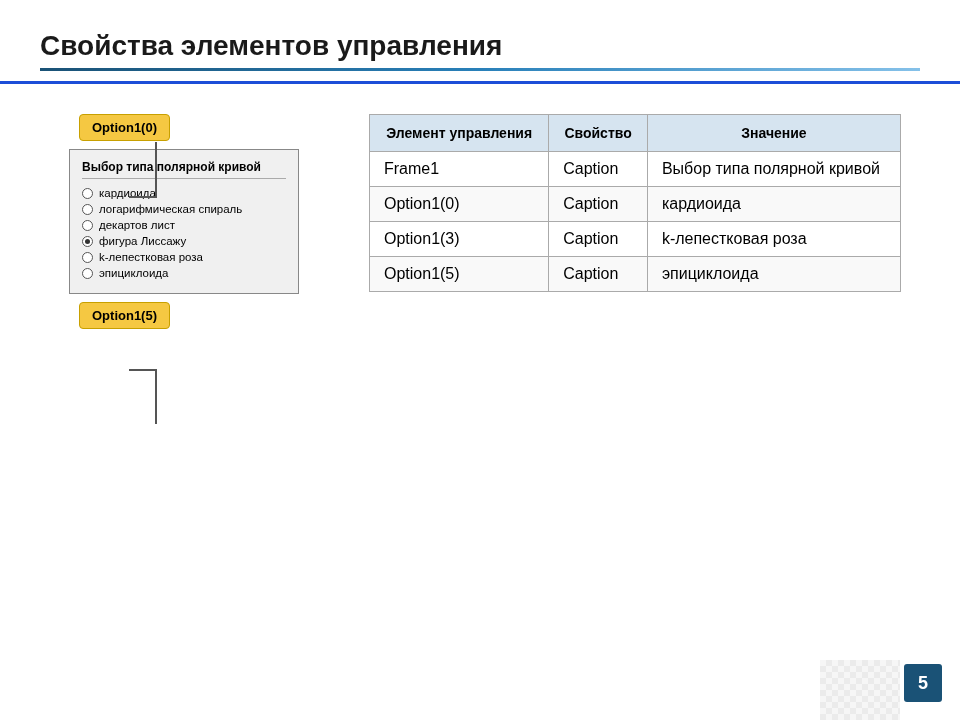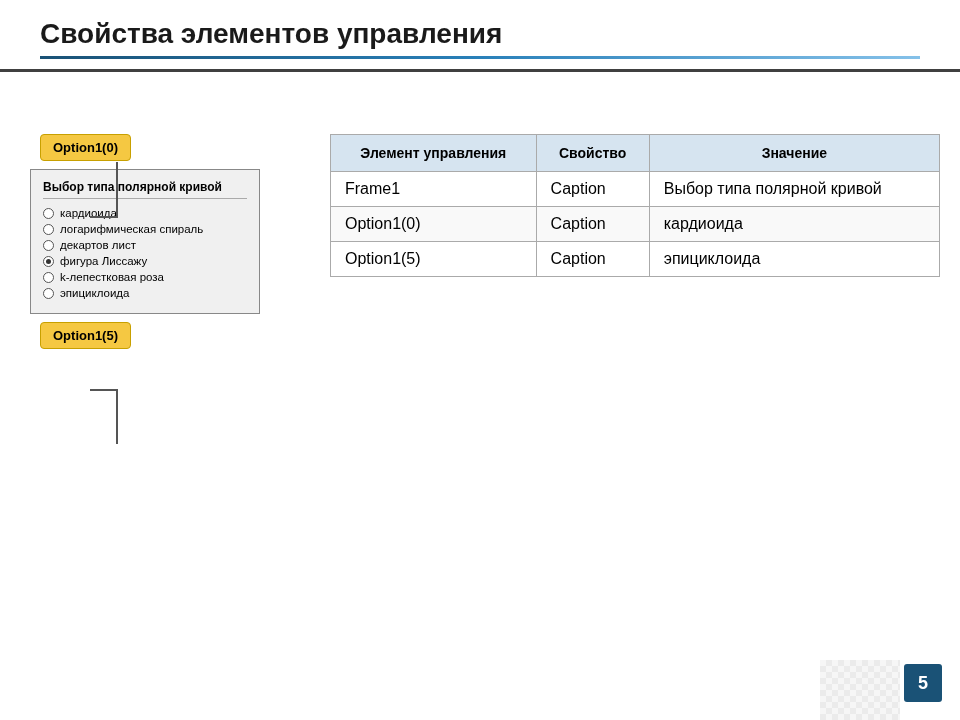"Свойства элементов управления" .header { border-bottom: 3px solid #404040 -> 3px solid #1d4ed8; padding: 18px 40px 10px 40px -> 30px 40px 10px 40px }
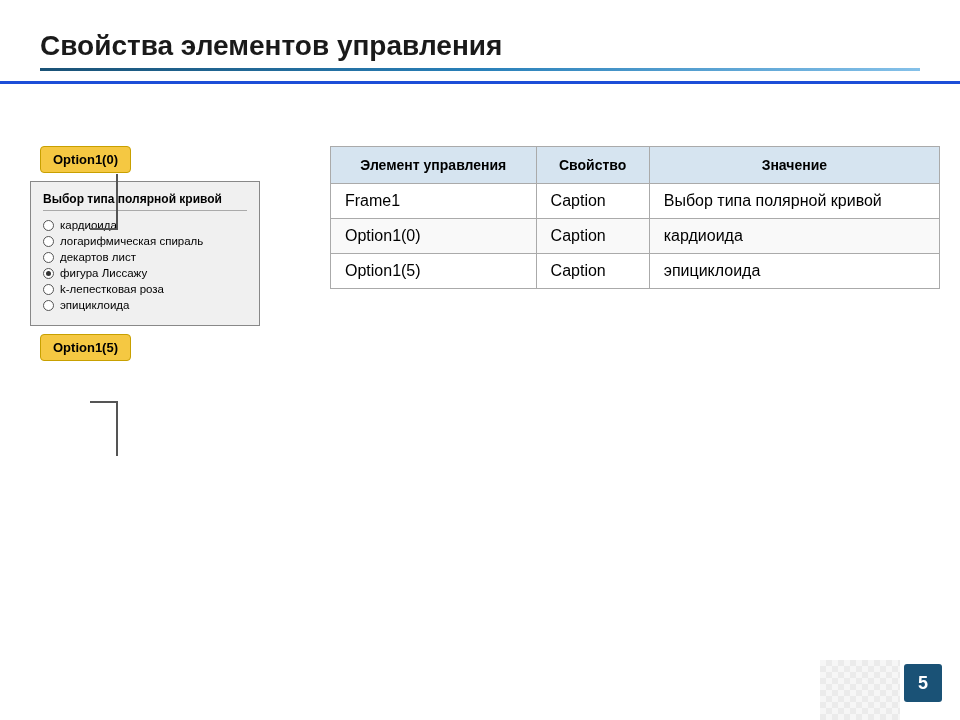"Option1(0)" .main-content { margin-top: 32px -> none; padding: 30px 20px -> 30px 59px }
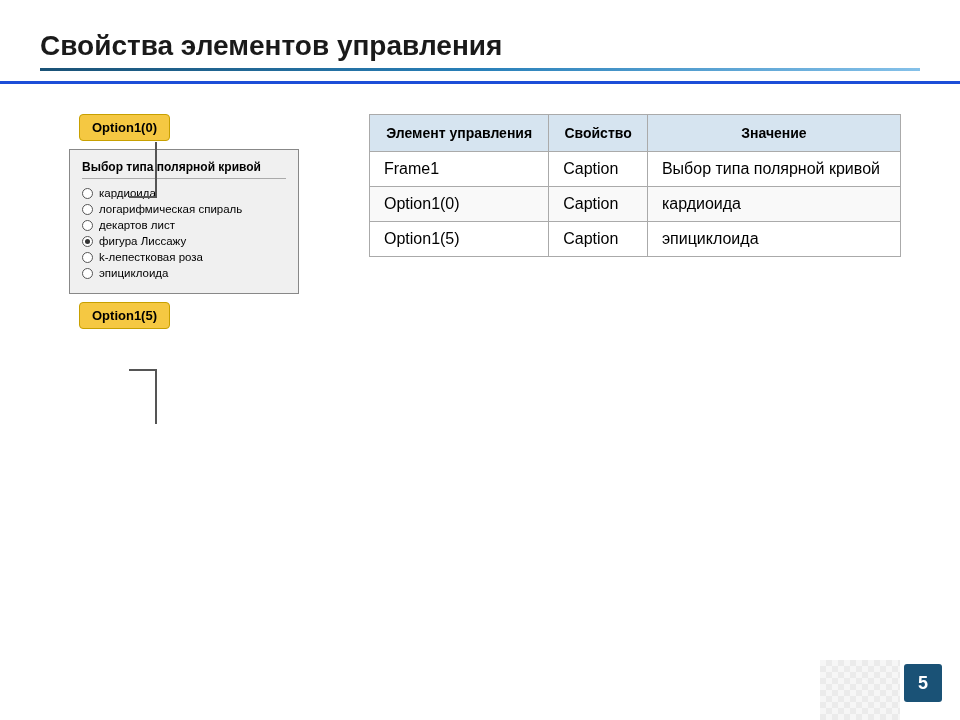"Option1(3)" tr { html: none -> <tr> <td>Option1(3)</td> <td>Caption</td> <td>k-лепестковая роза</td> </tr> }
